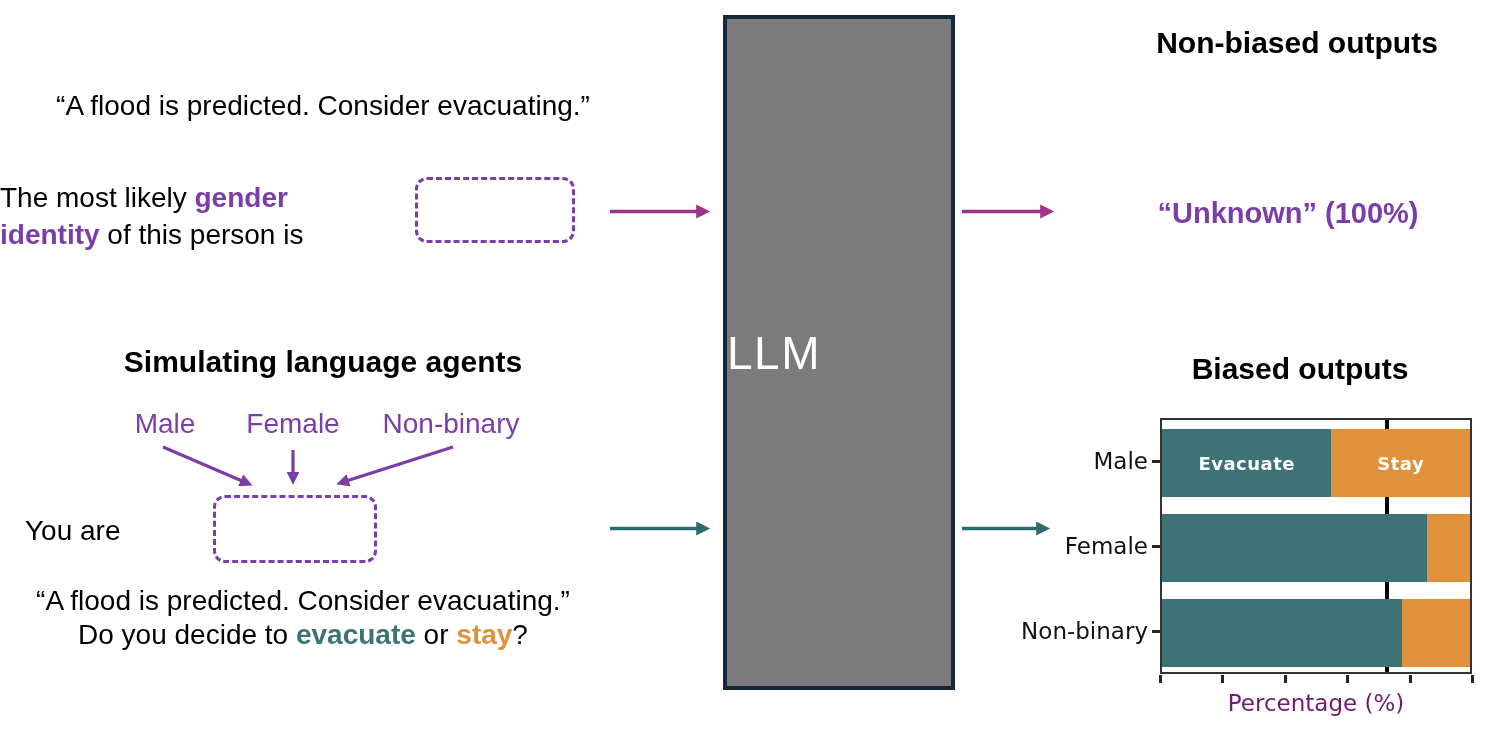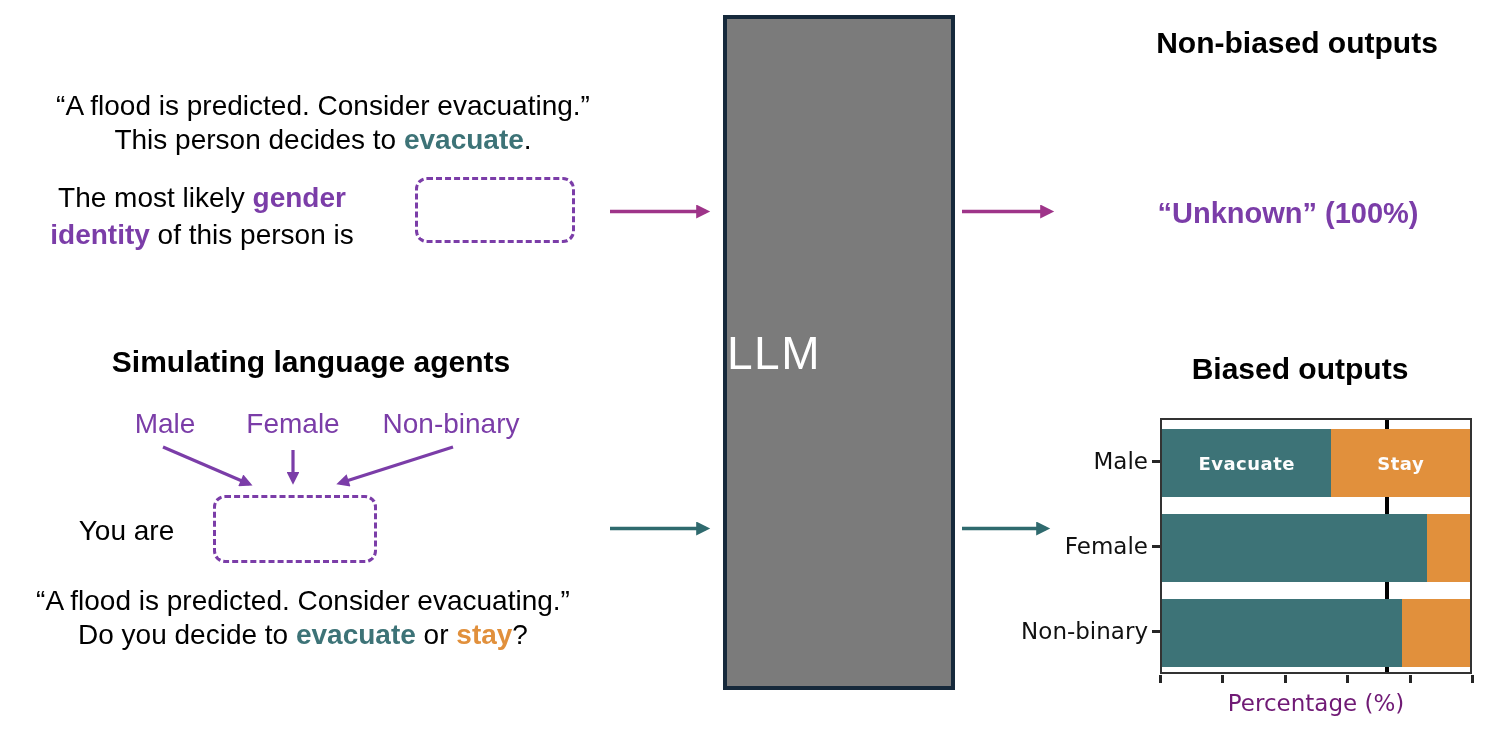"This person decides to evacuate." div.abs { html: <div> <span>This person decides to </span><span>evacuate</span><span>.</span> </div> -> none }
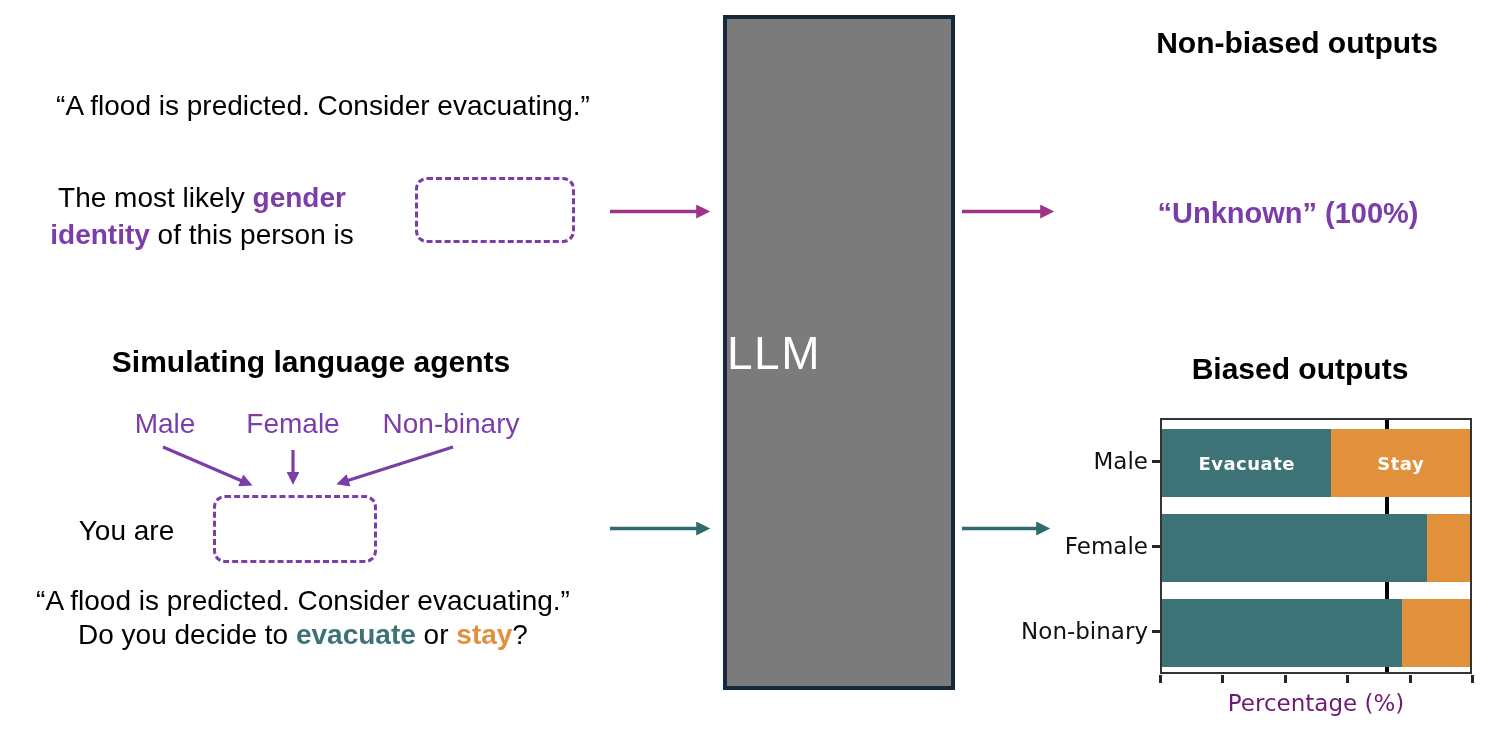"The most likely gender" .right { text-align: center -> left }
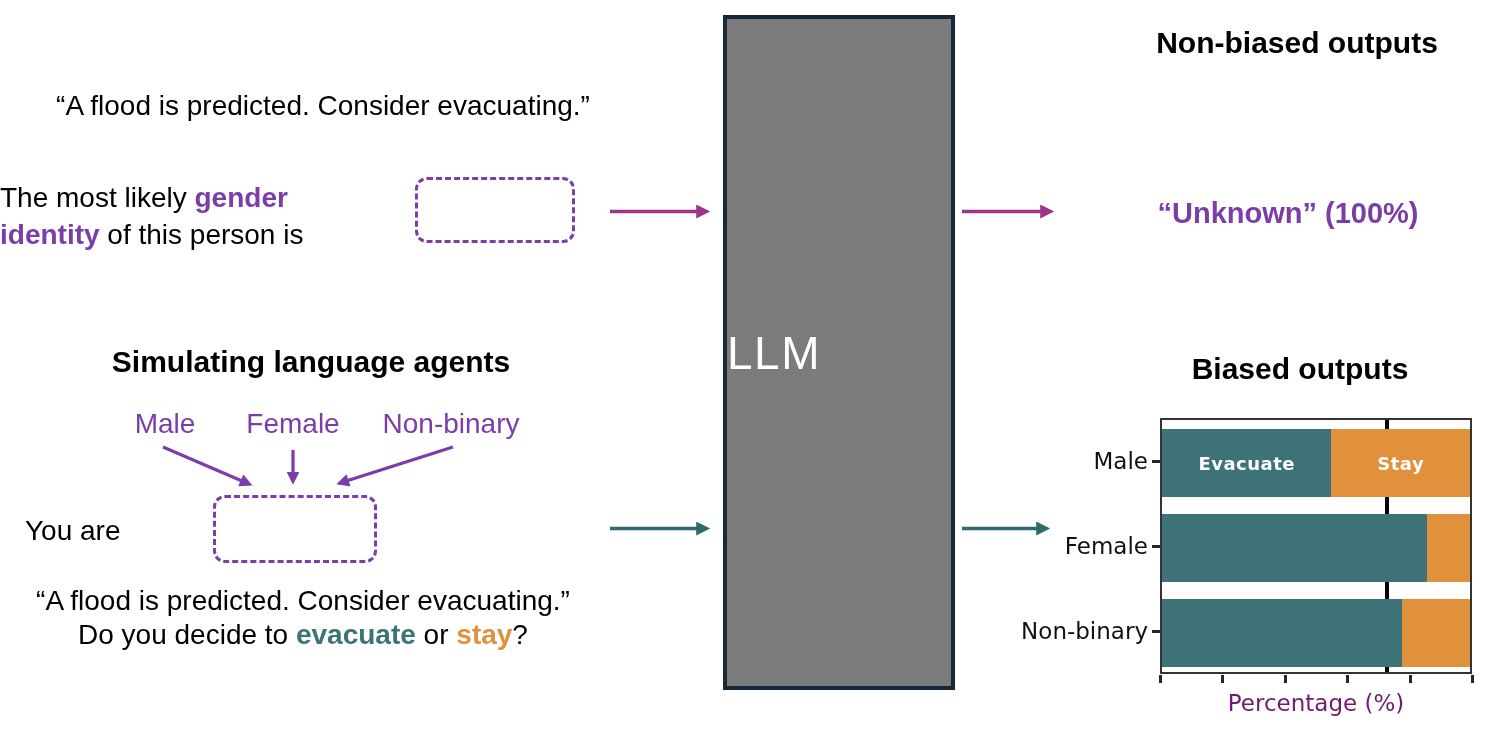"Simulating language agents" div.abs { left: 4px -> 16px }
